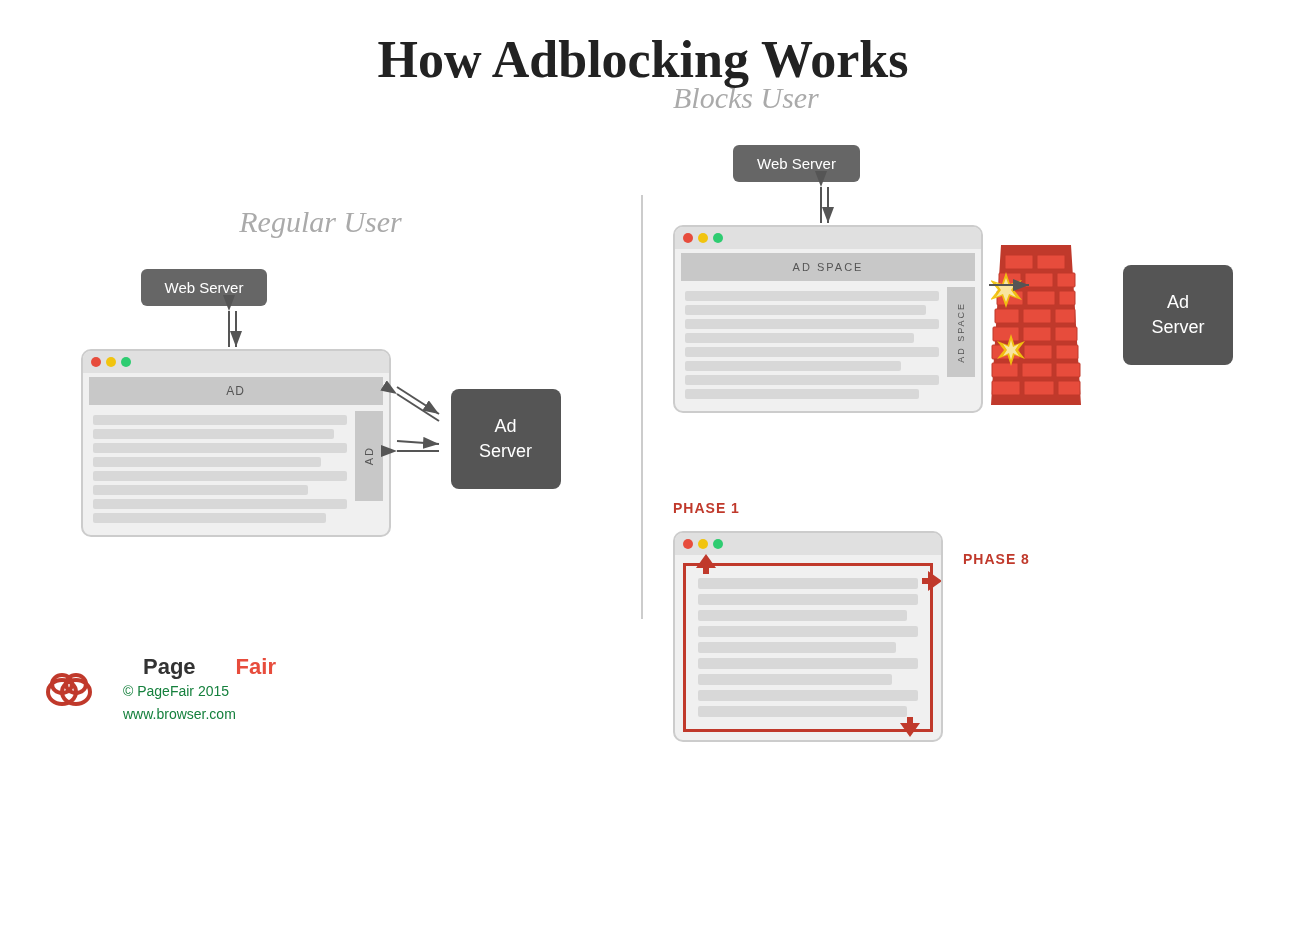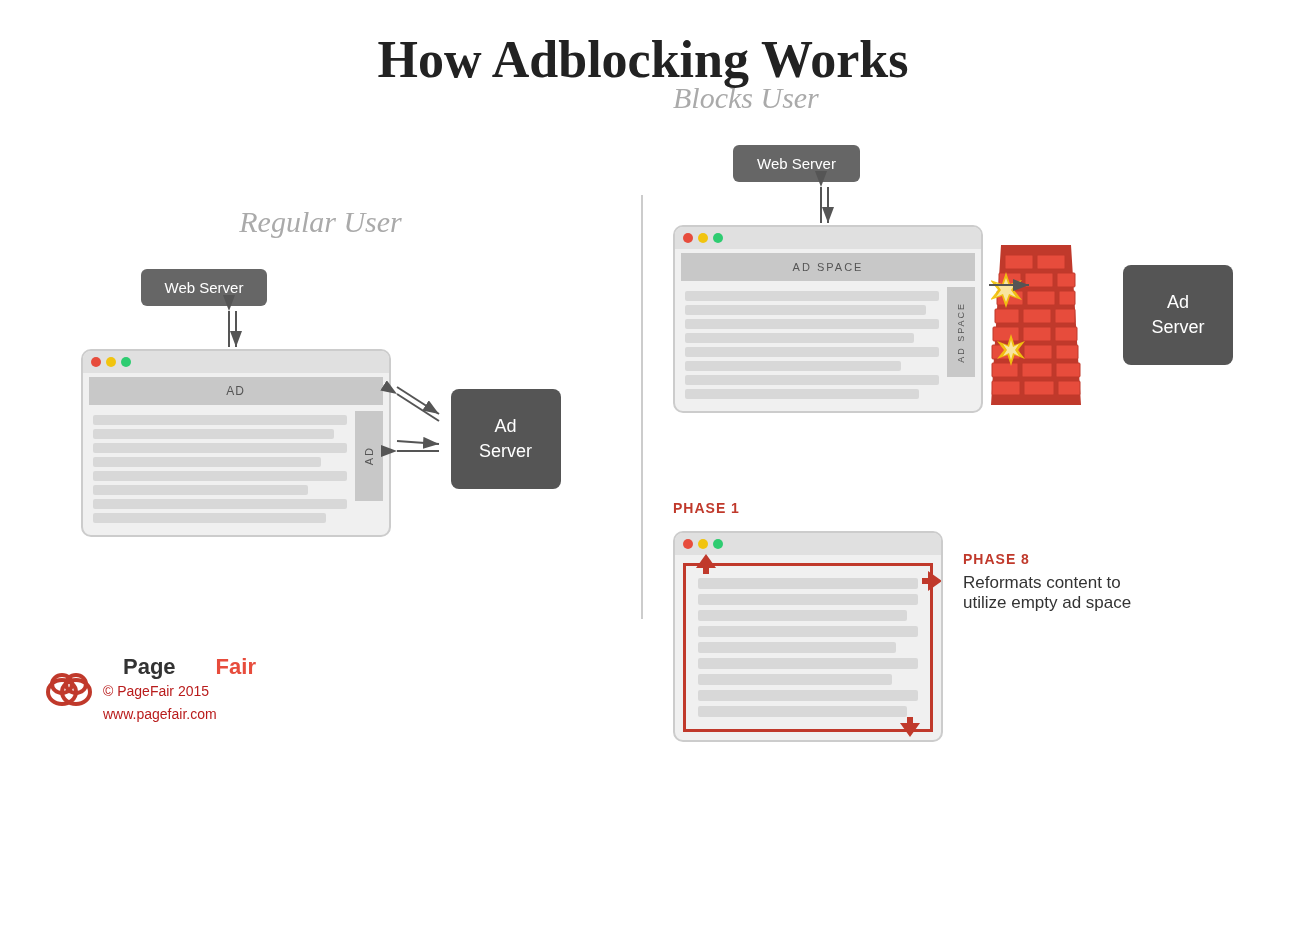"Reformats content to" div.phase-desc { html: <div>Reformats content to<br>utilize empty ad space</div> -> none }
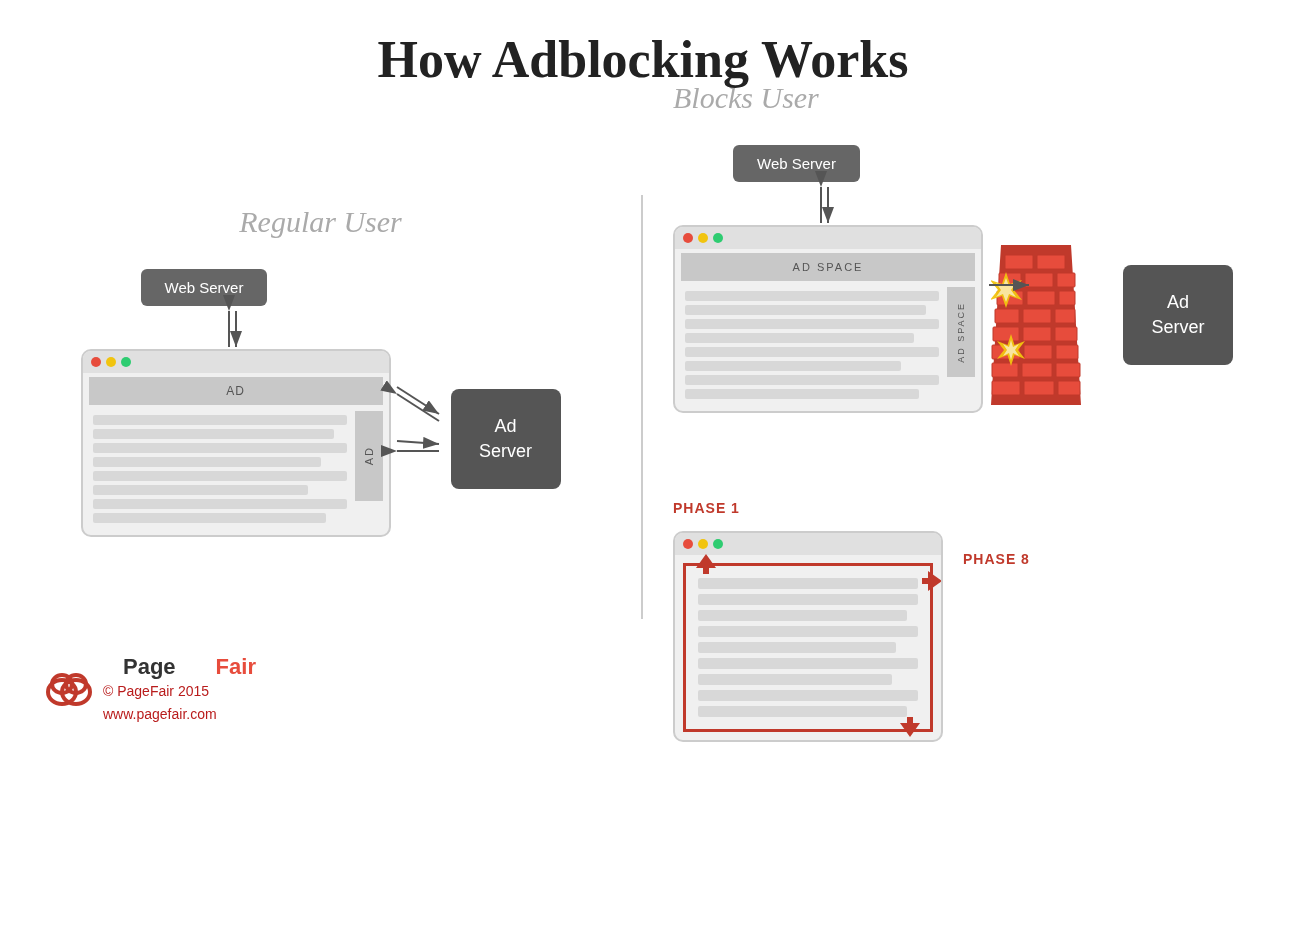"Page Fair" .footer { gap: 8px -> 28px }
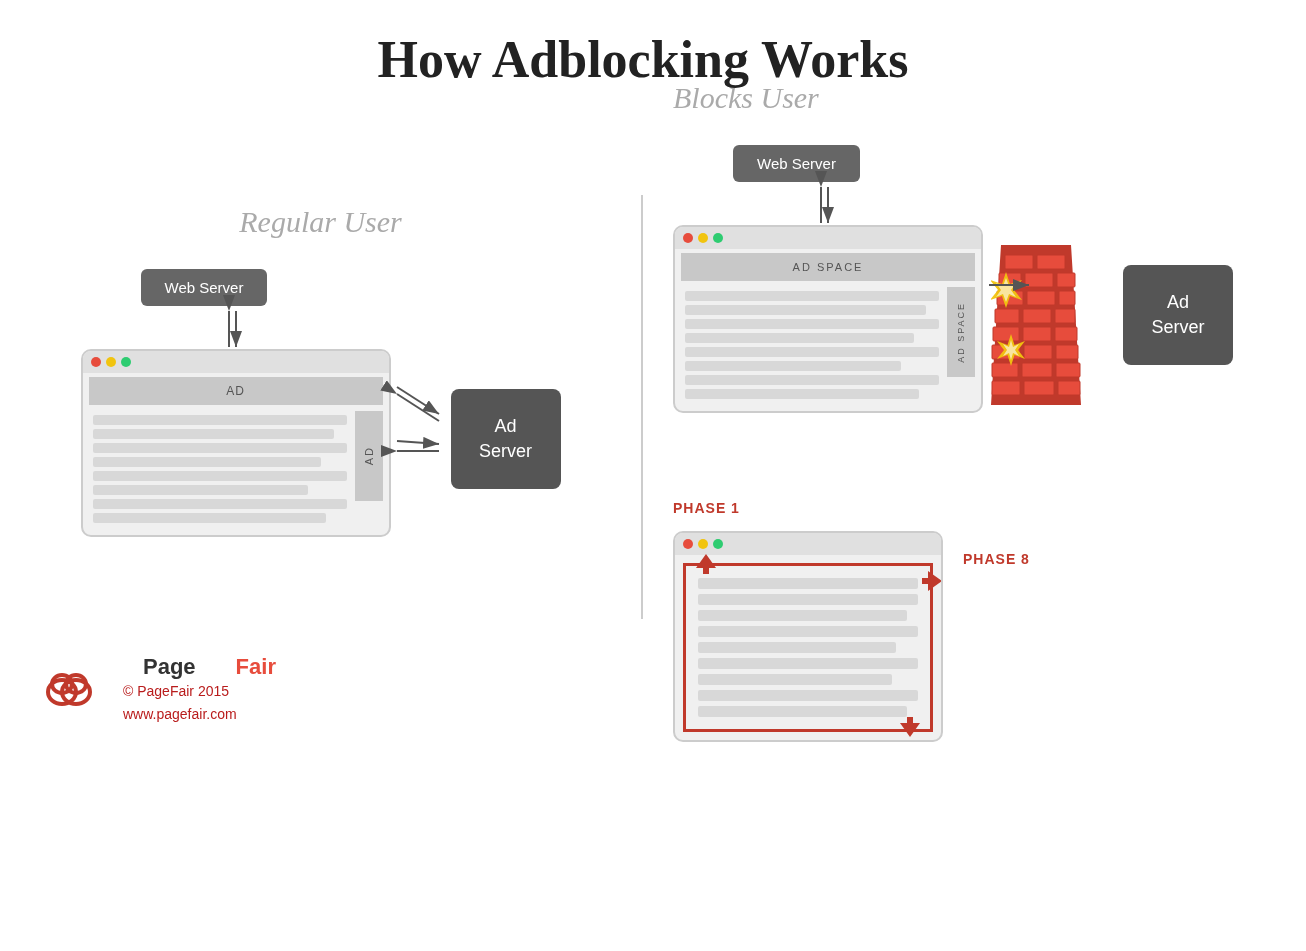"© PageFair 2015" .footer-text { color: #b91c1c -> #15803d }
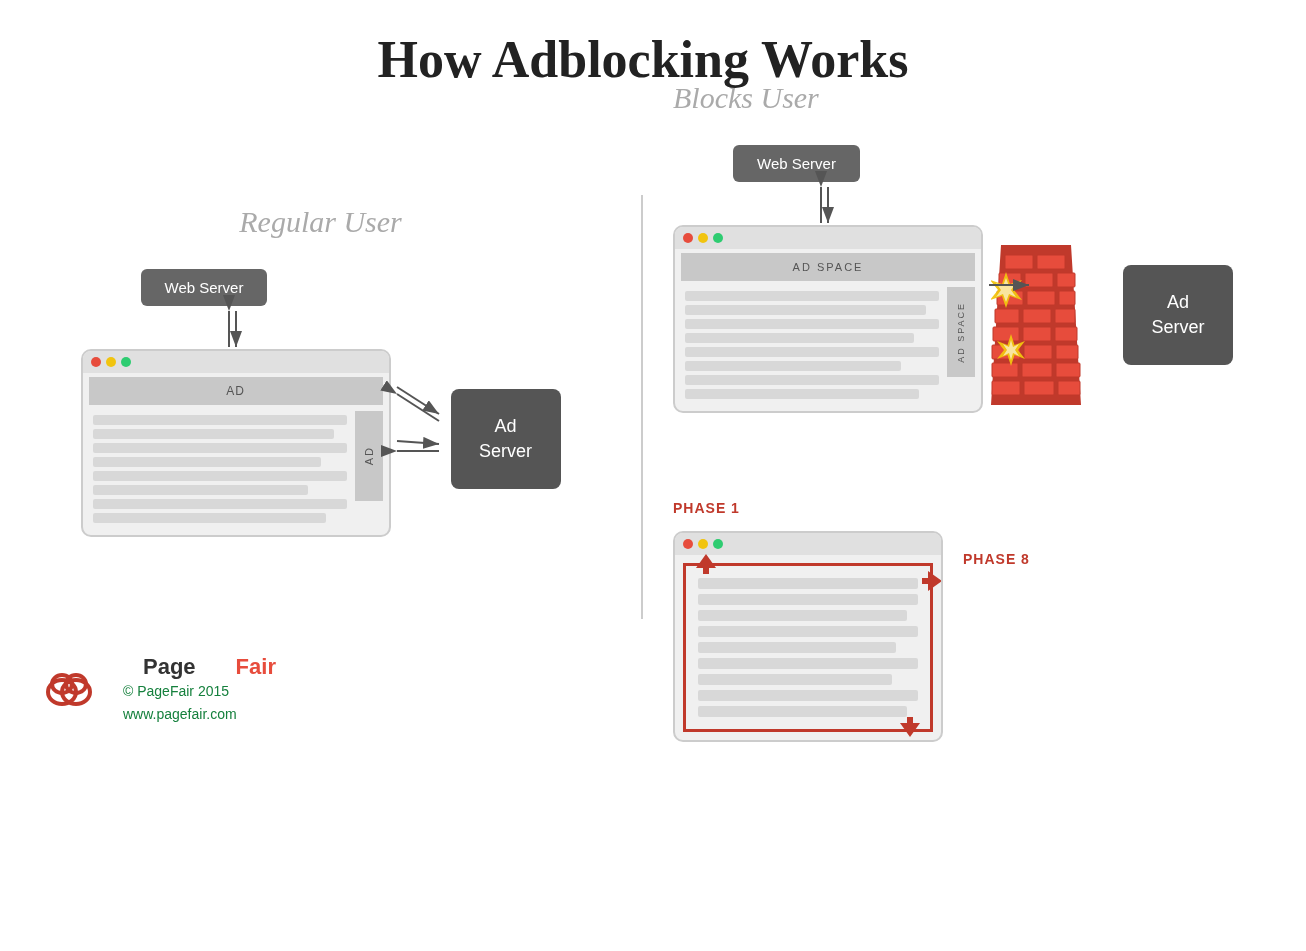"www.pagefair.com" div.footer-text { text: www.pagefair.com -> www.browser.com }
